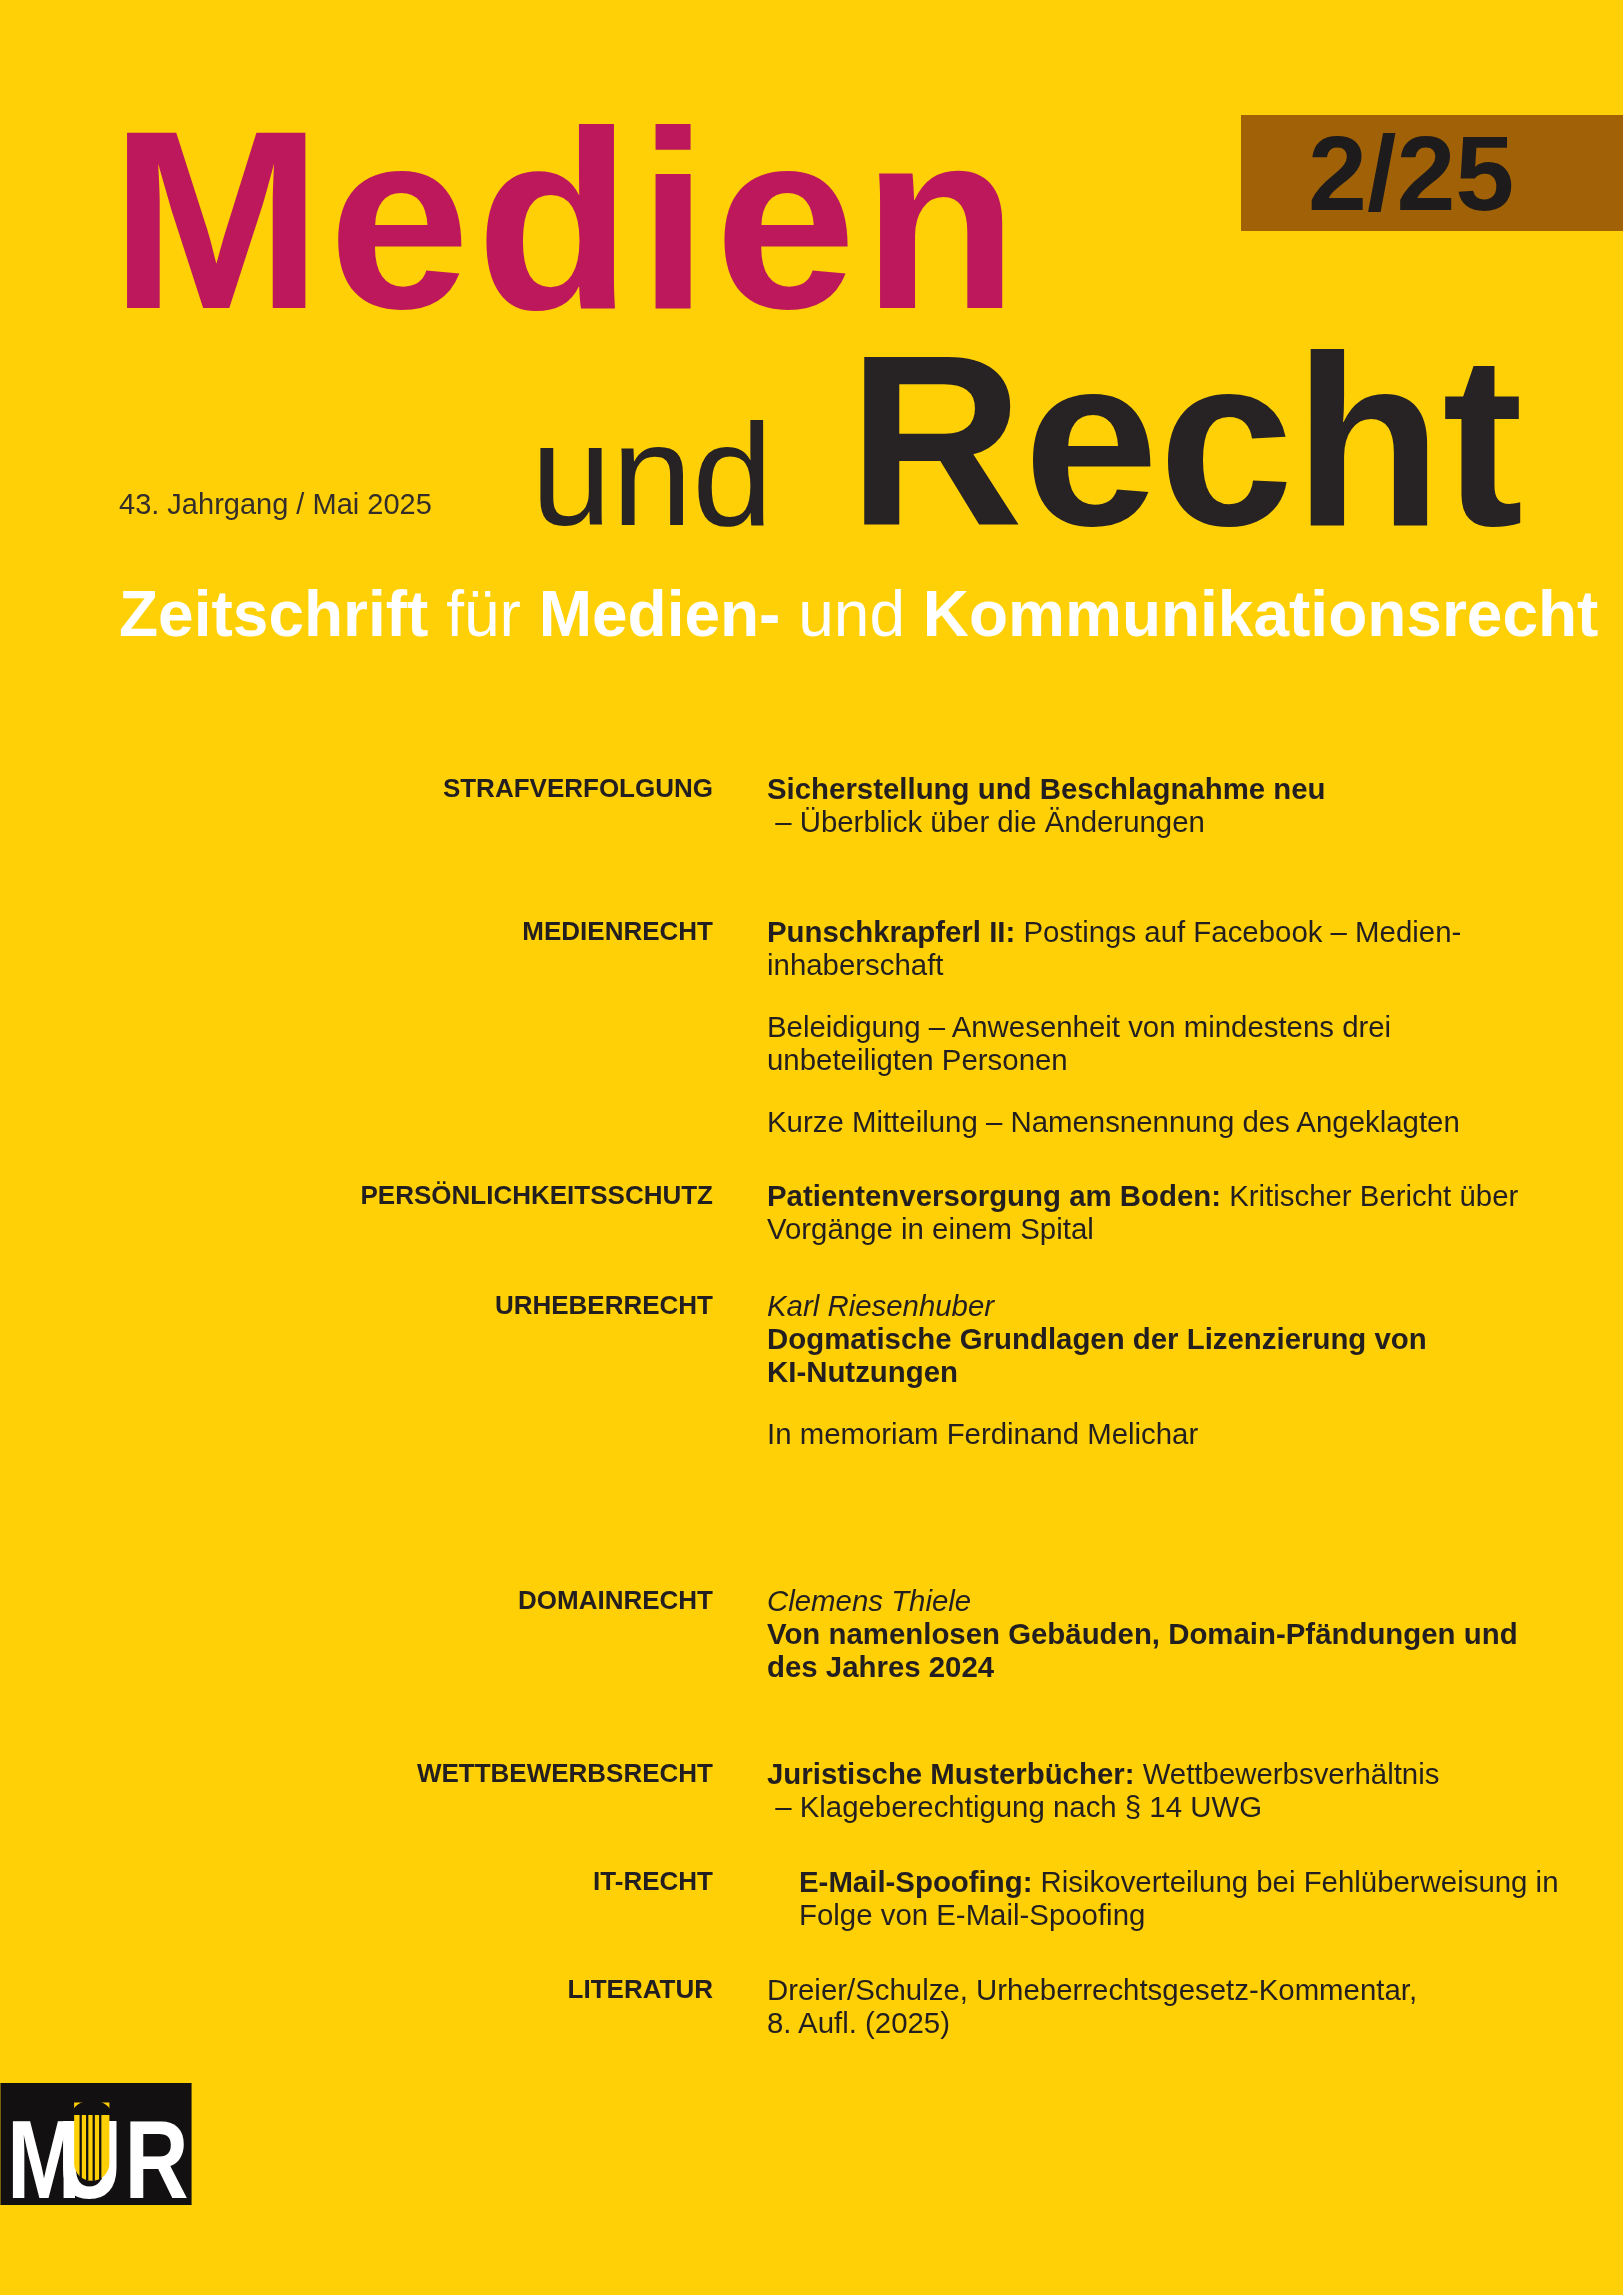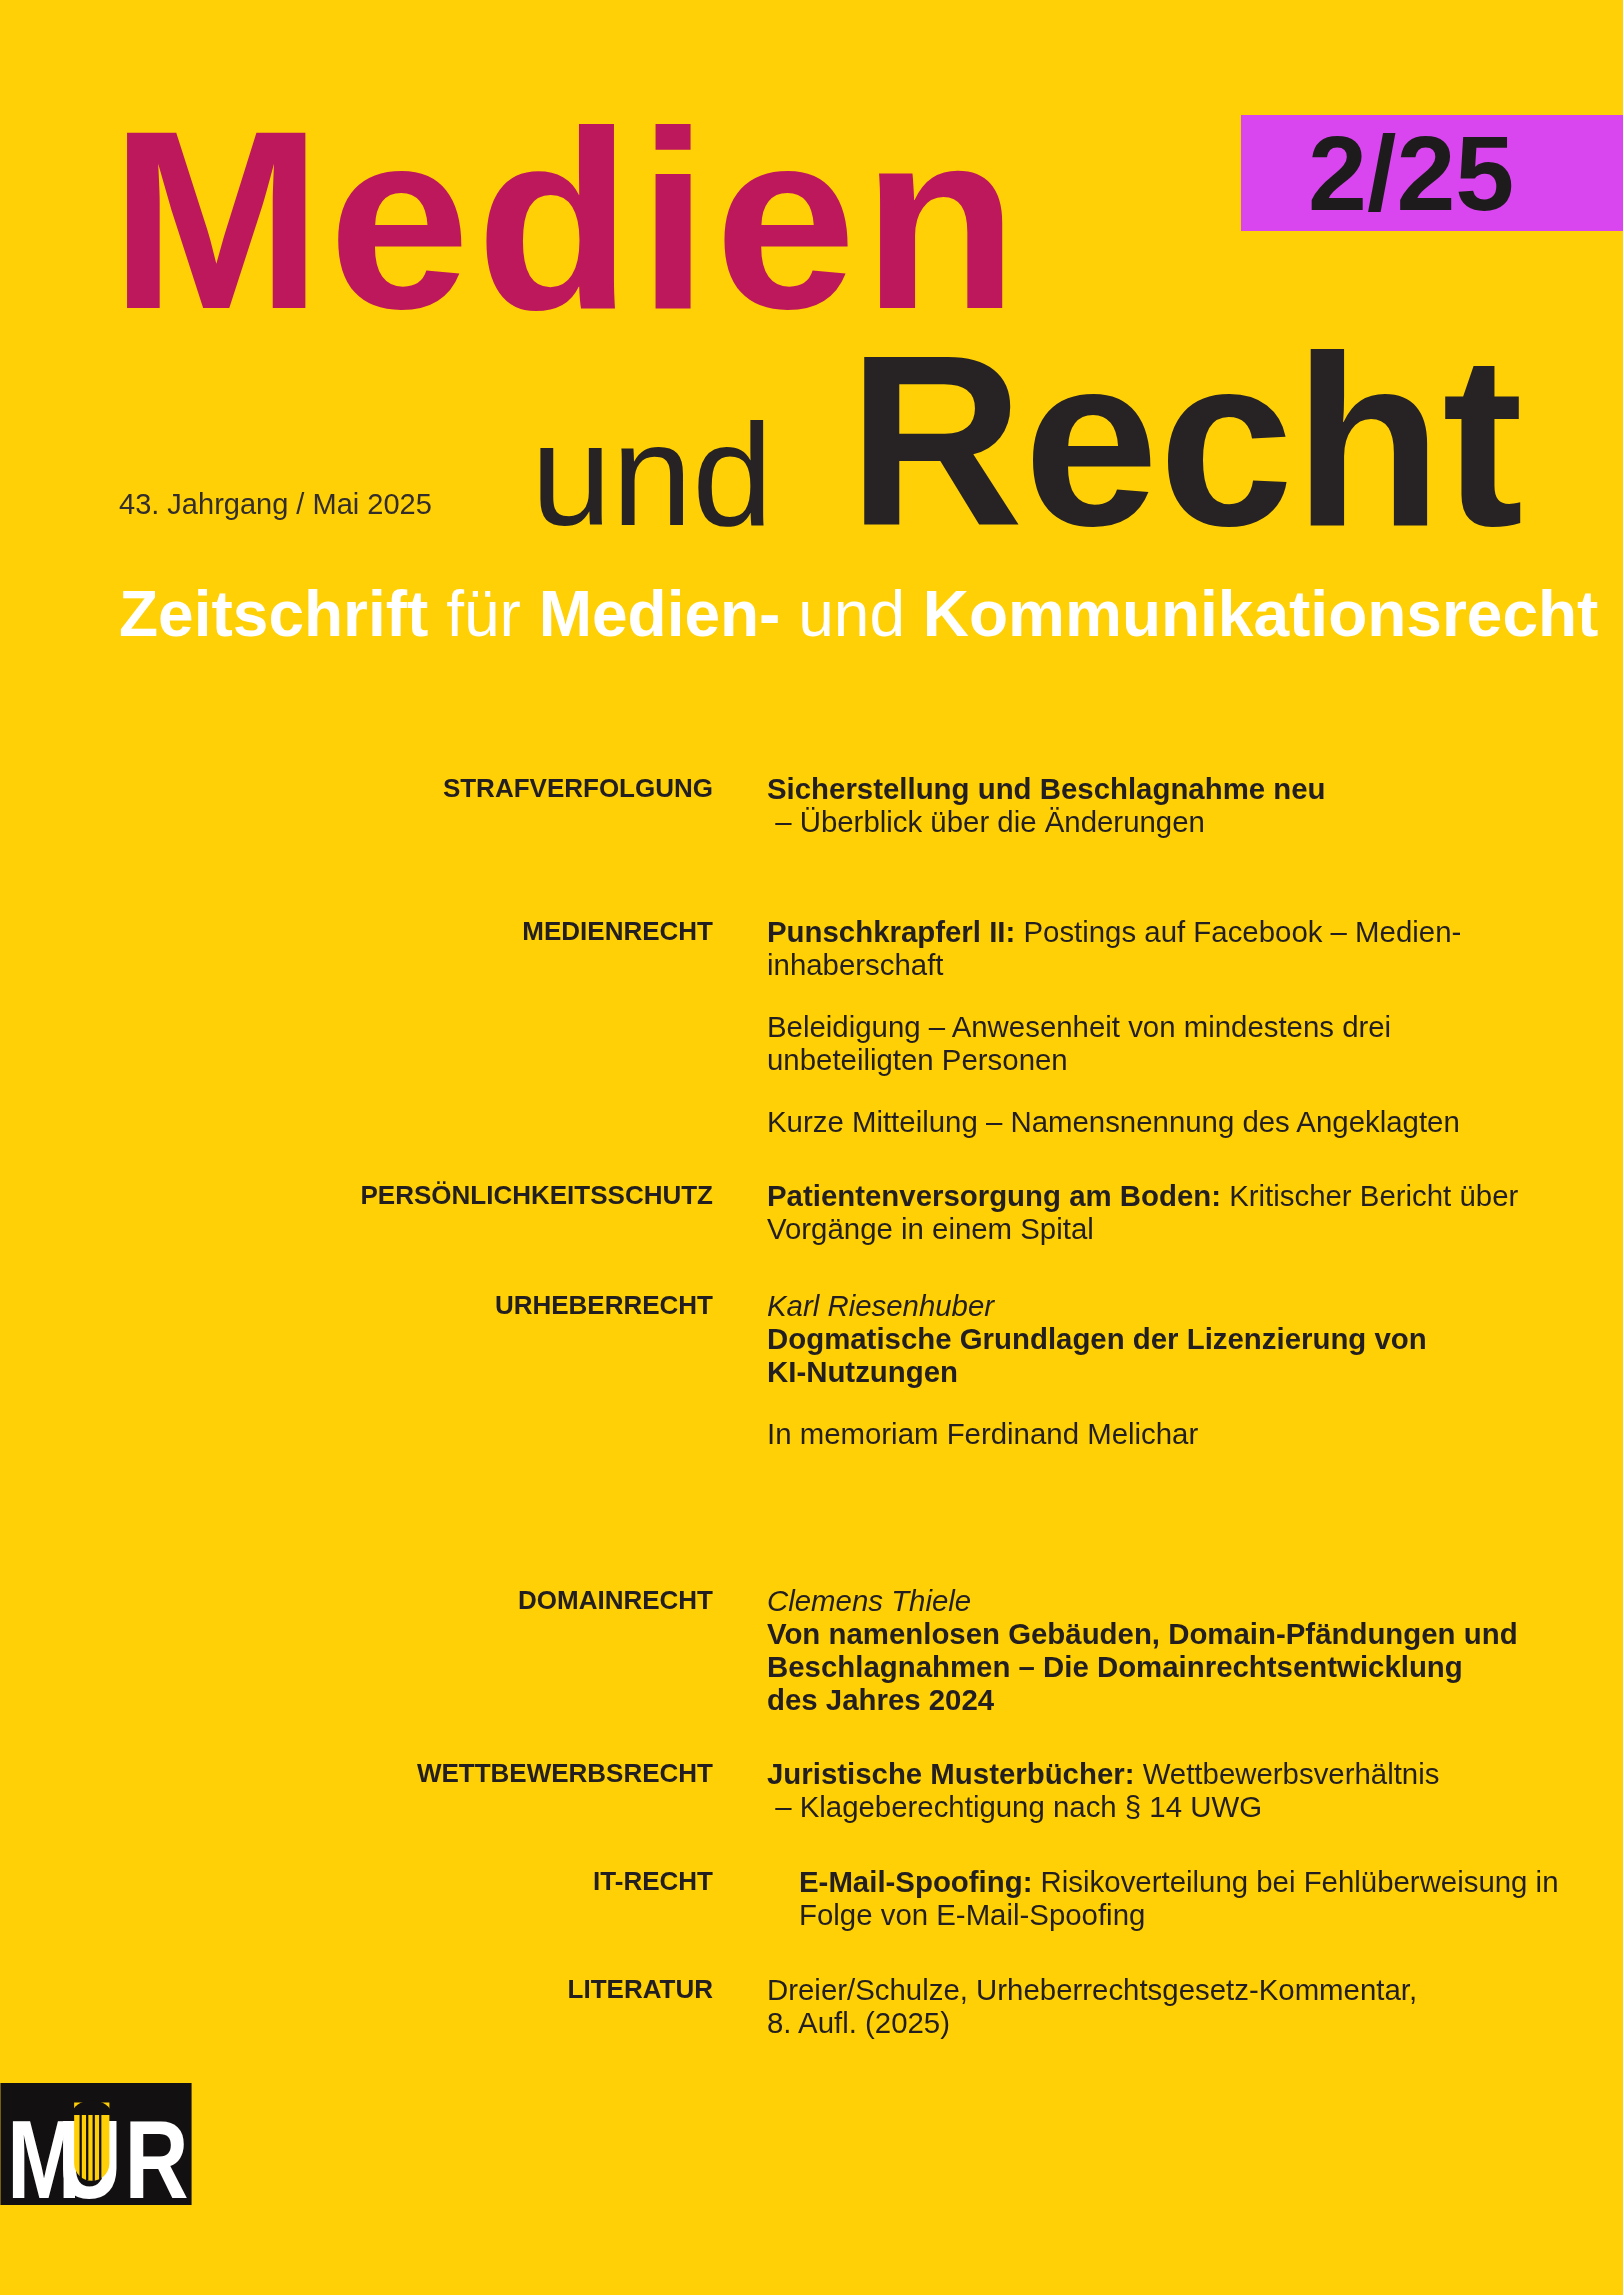"2/25" .issue-badge { background: #d946ef -> #a16207 }
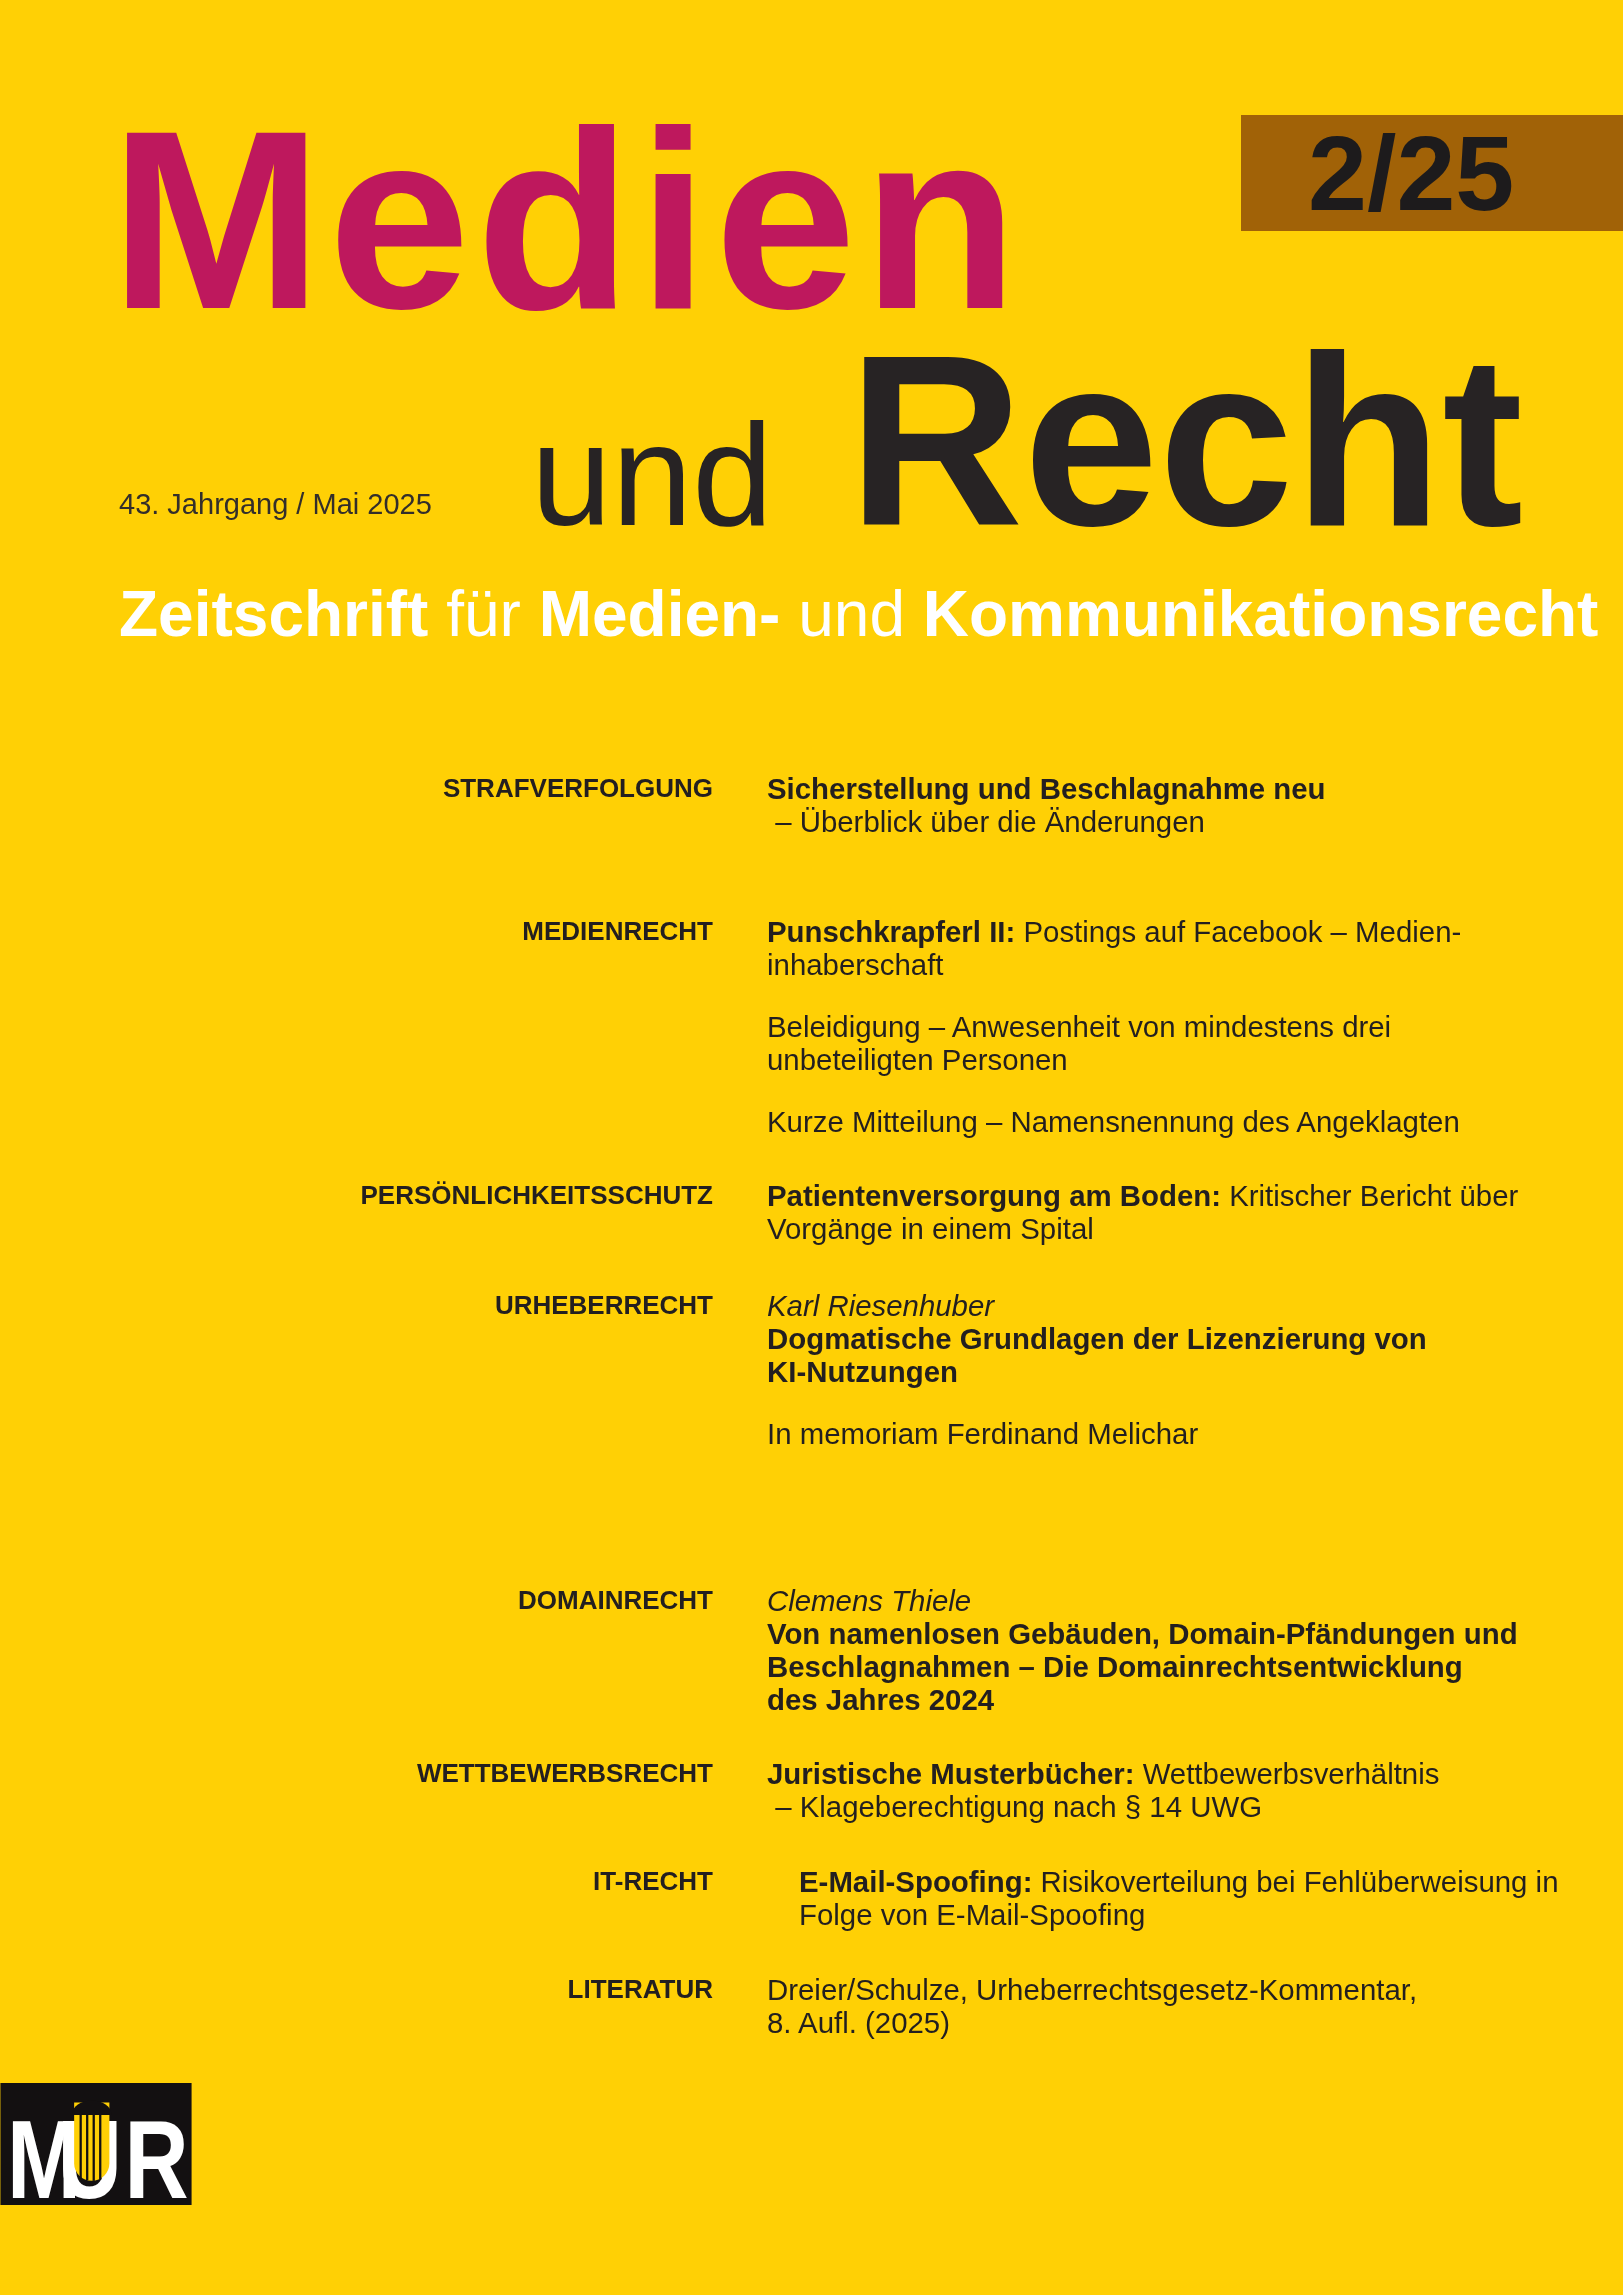"Beschlagnahmen – Die" div.toc-line { html: <div><b>Beschlagnahmen – Die Domainrechtsentwicklung</b></div> -> none }
